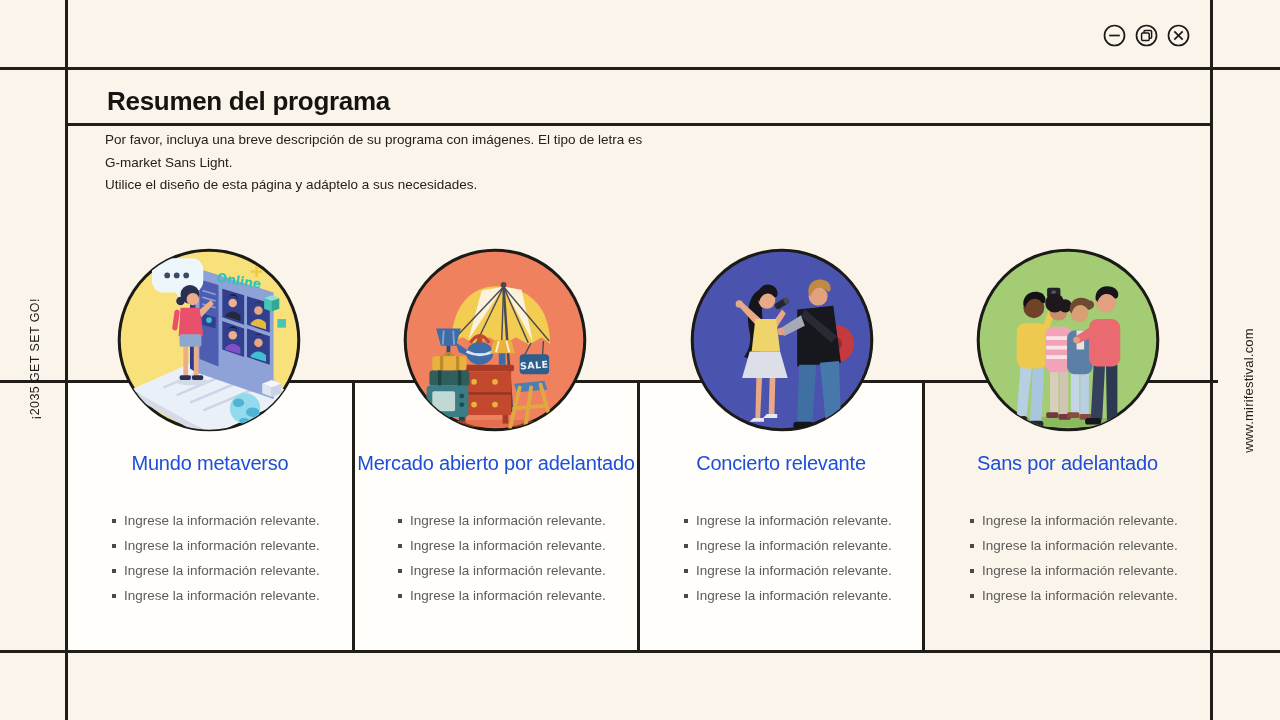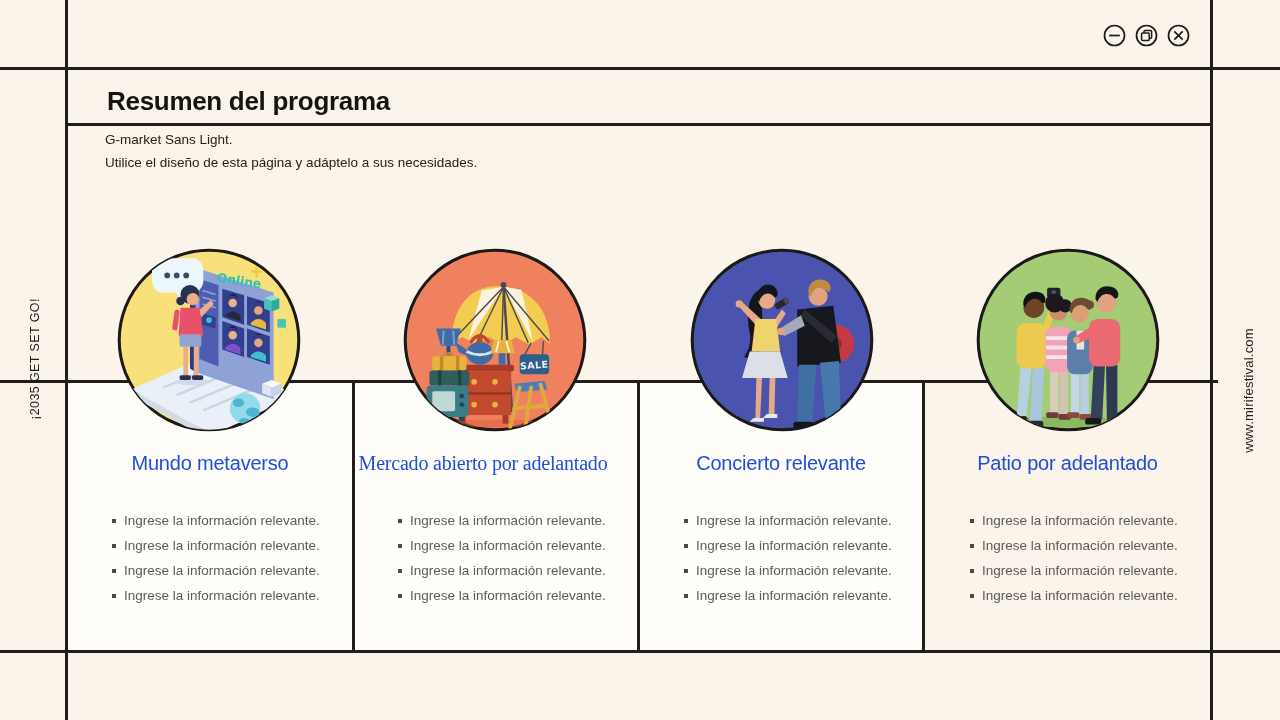"Por favor, incluya una breve" div { html: none -> <div>Por favor, incluya una breve descripción de su programa con imágenes. El tipo de letra es</div> }
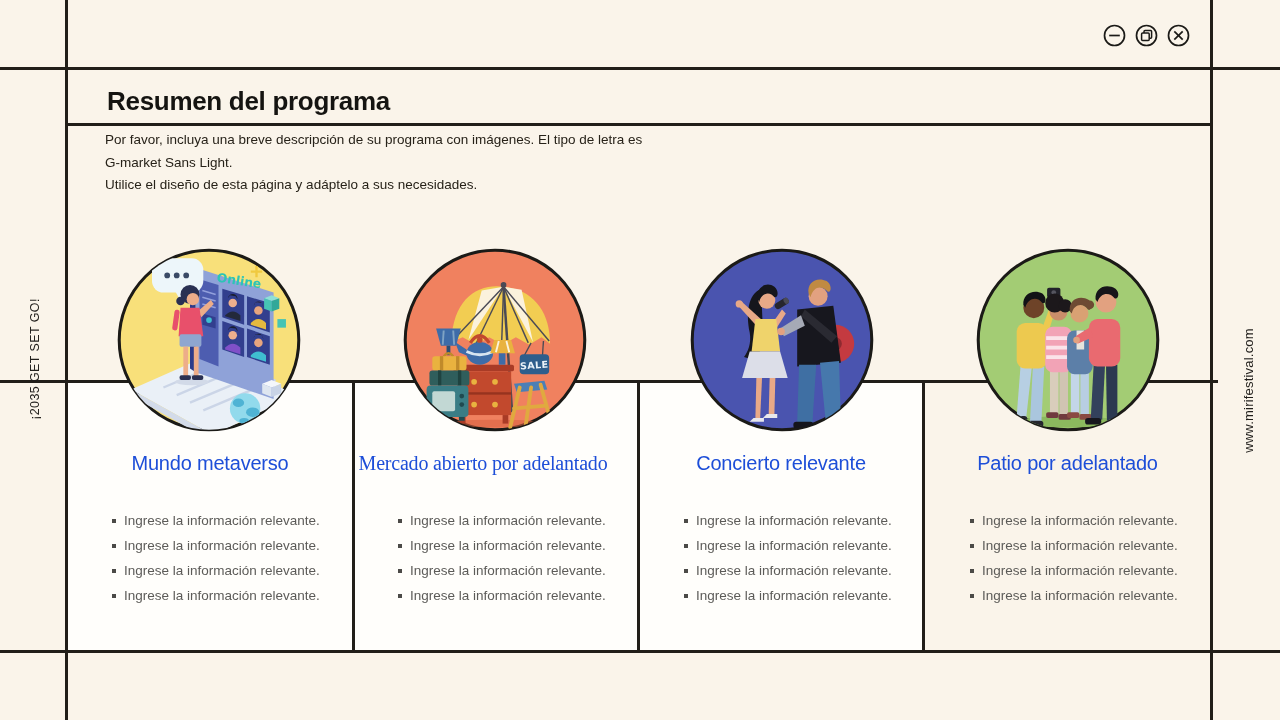"Mercado abierto por adelantado" div.col-title { font-family: Liberation Serif, serif -> none; left: 342px -> 355px }
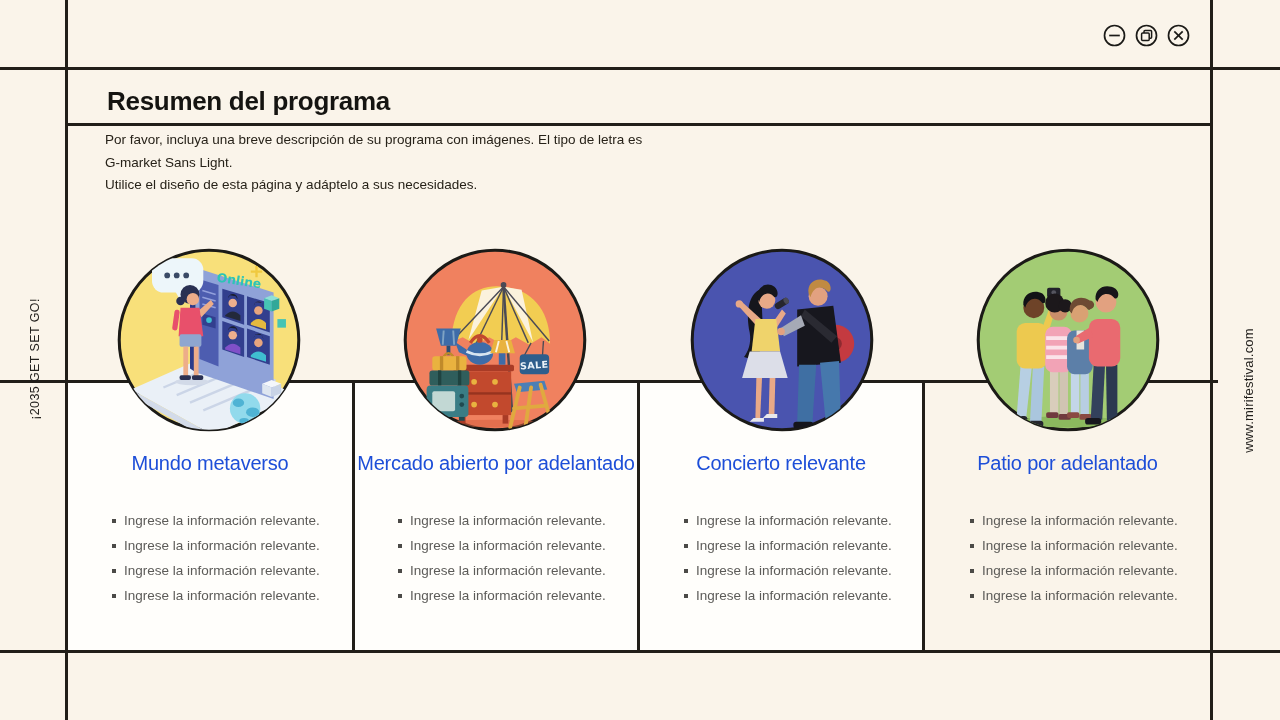"Patio por adelantado" div.col-title { text: Patio -> Sans }
